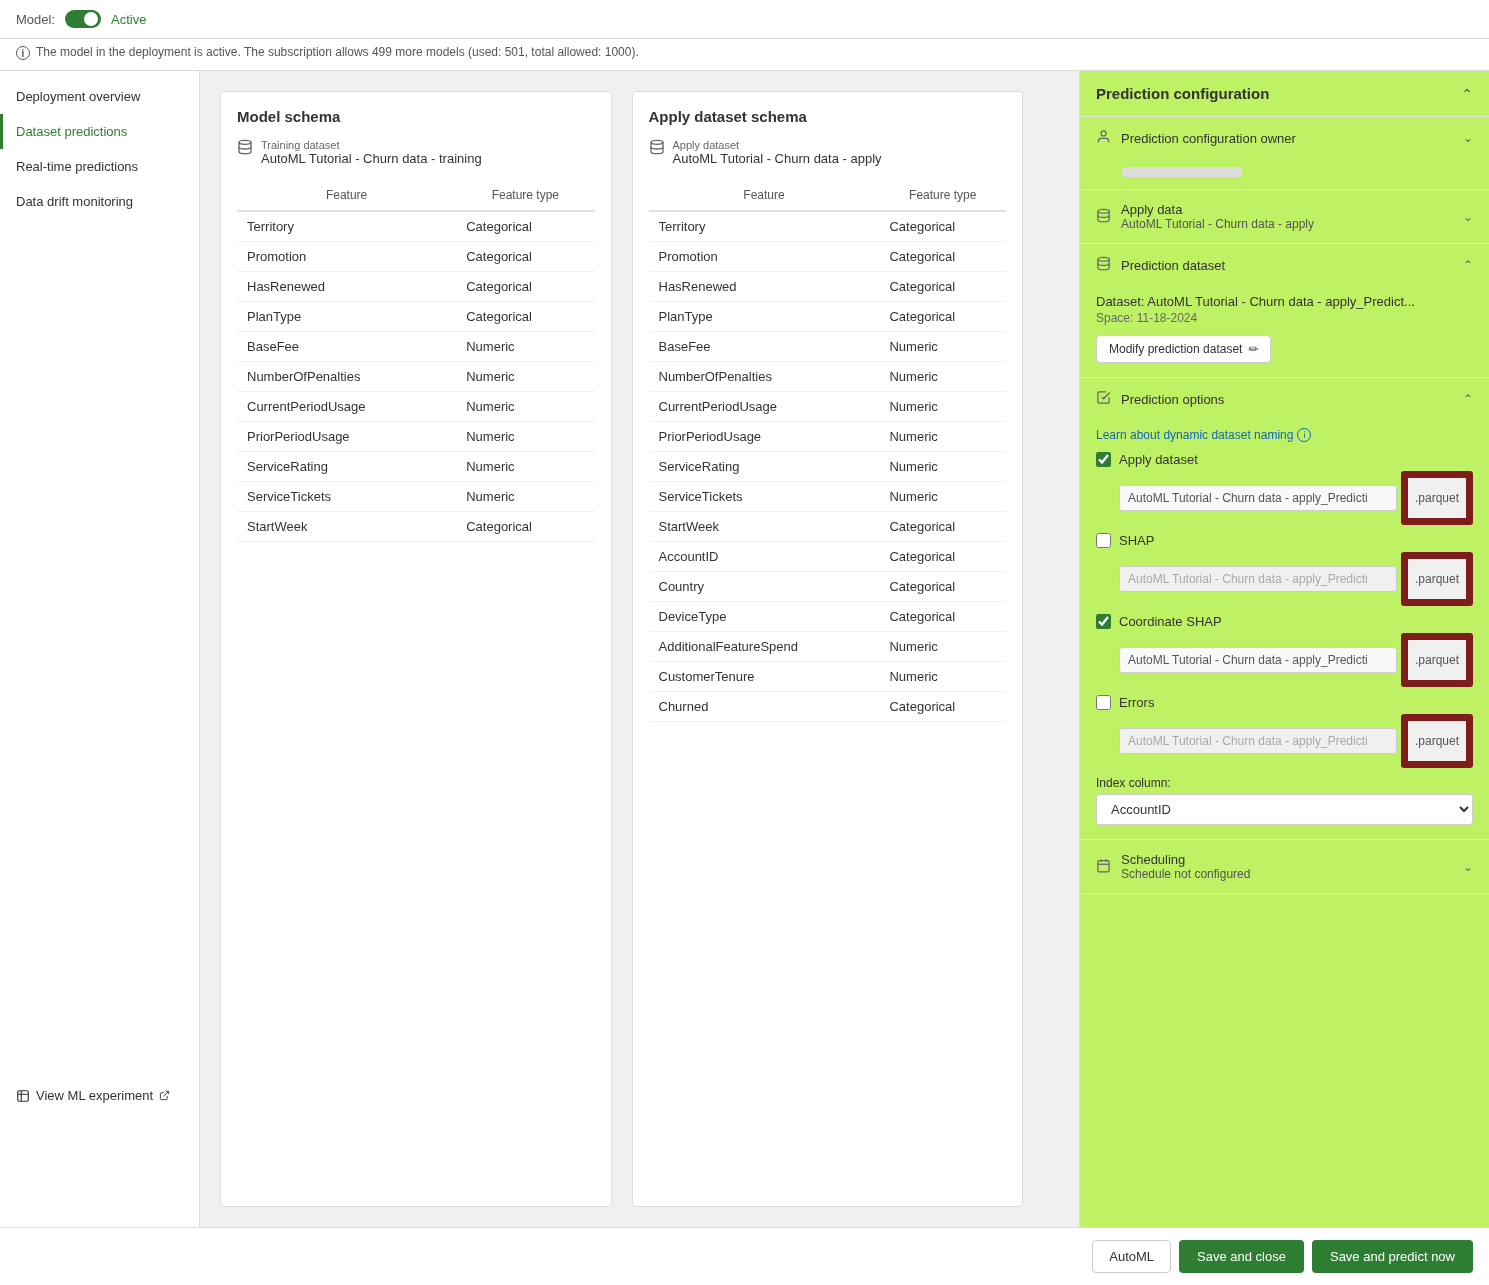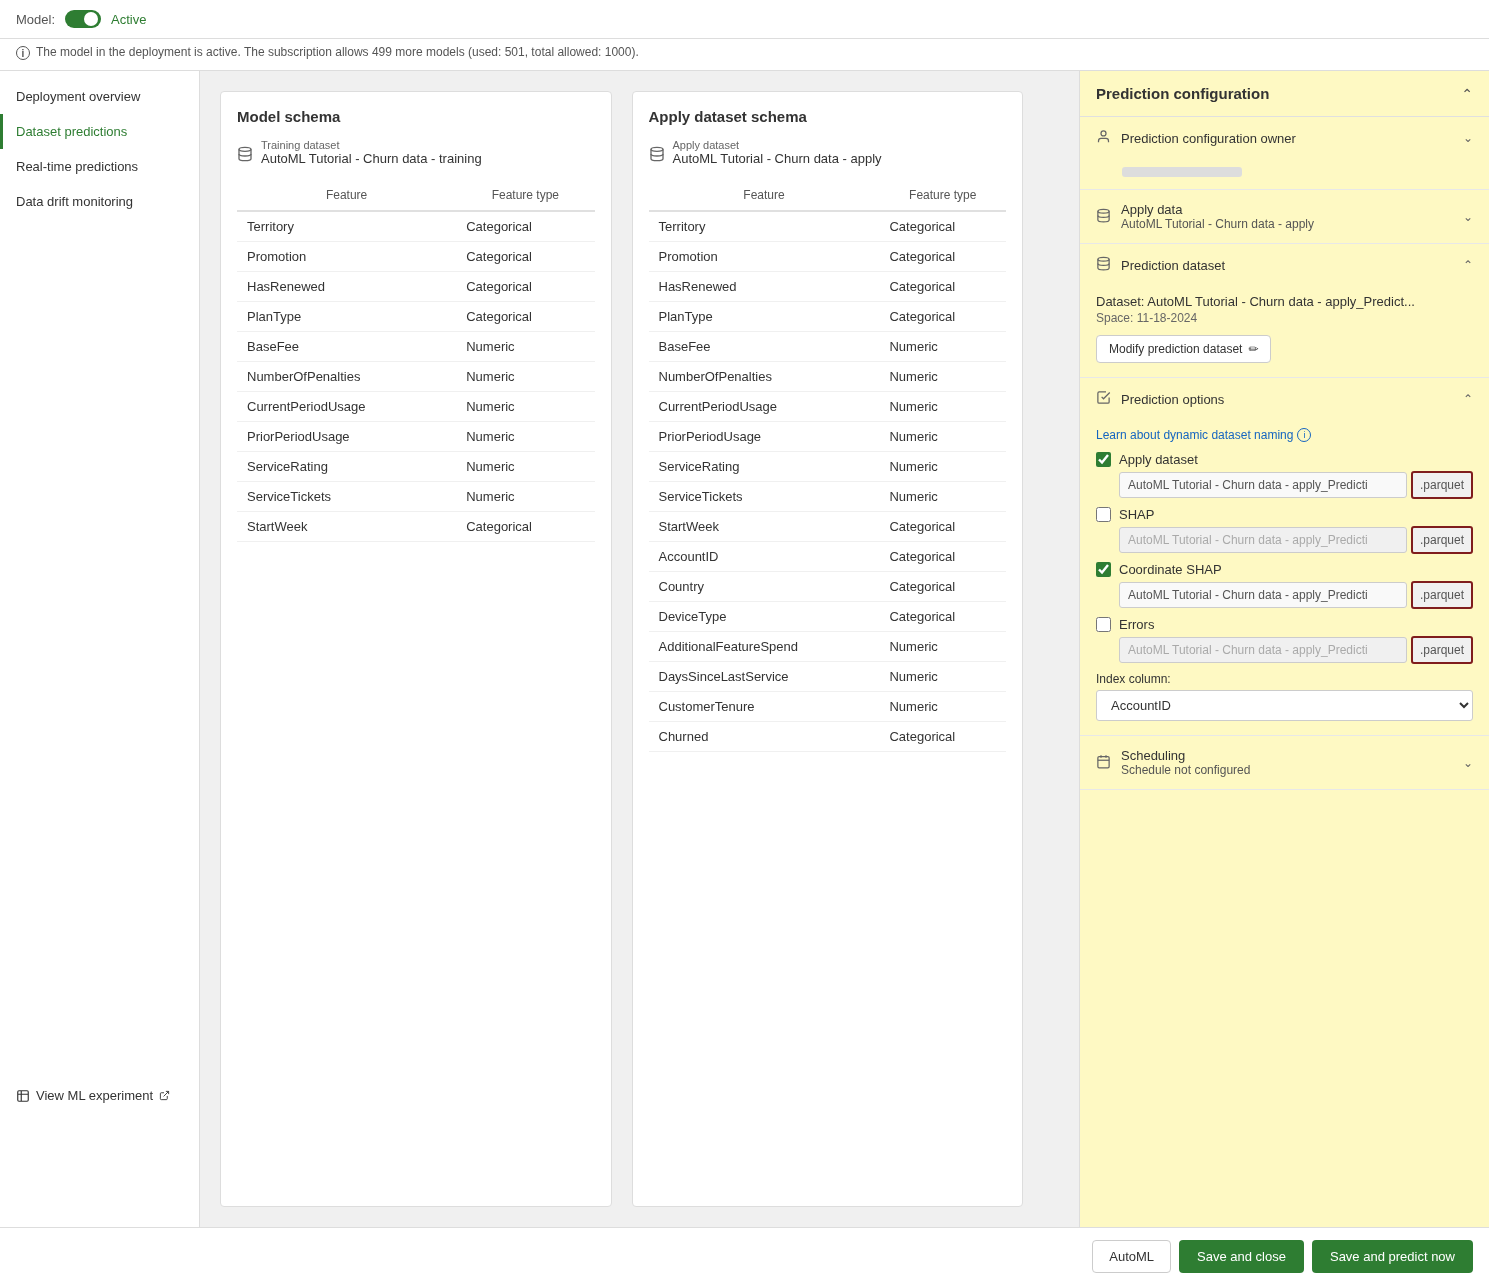"Prediction configuration" .right-panel { background: #fef9c3 -> #bef264 }
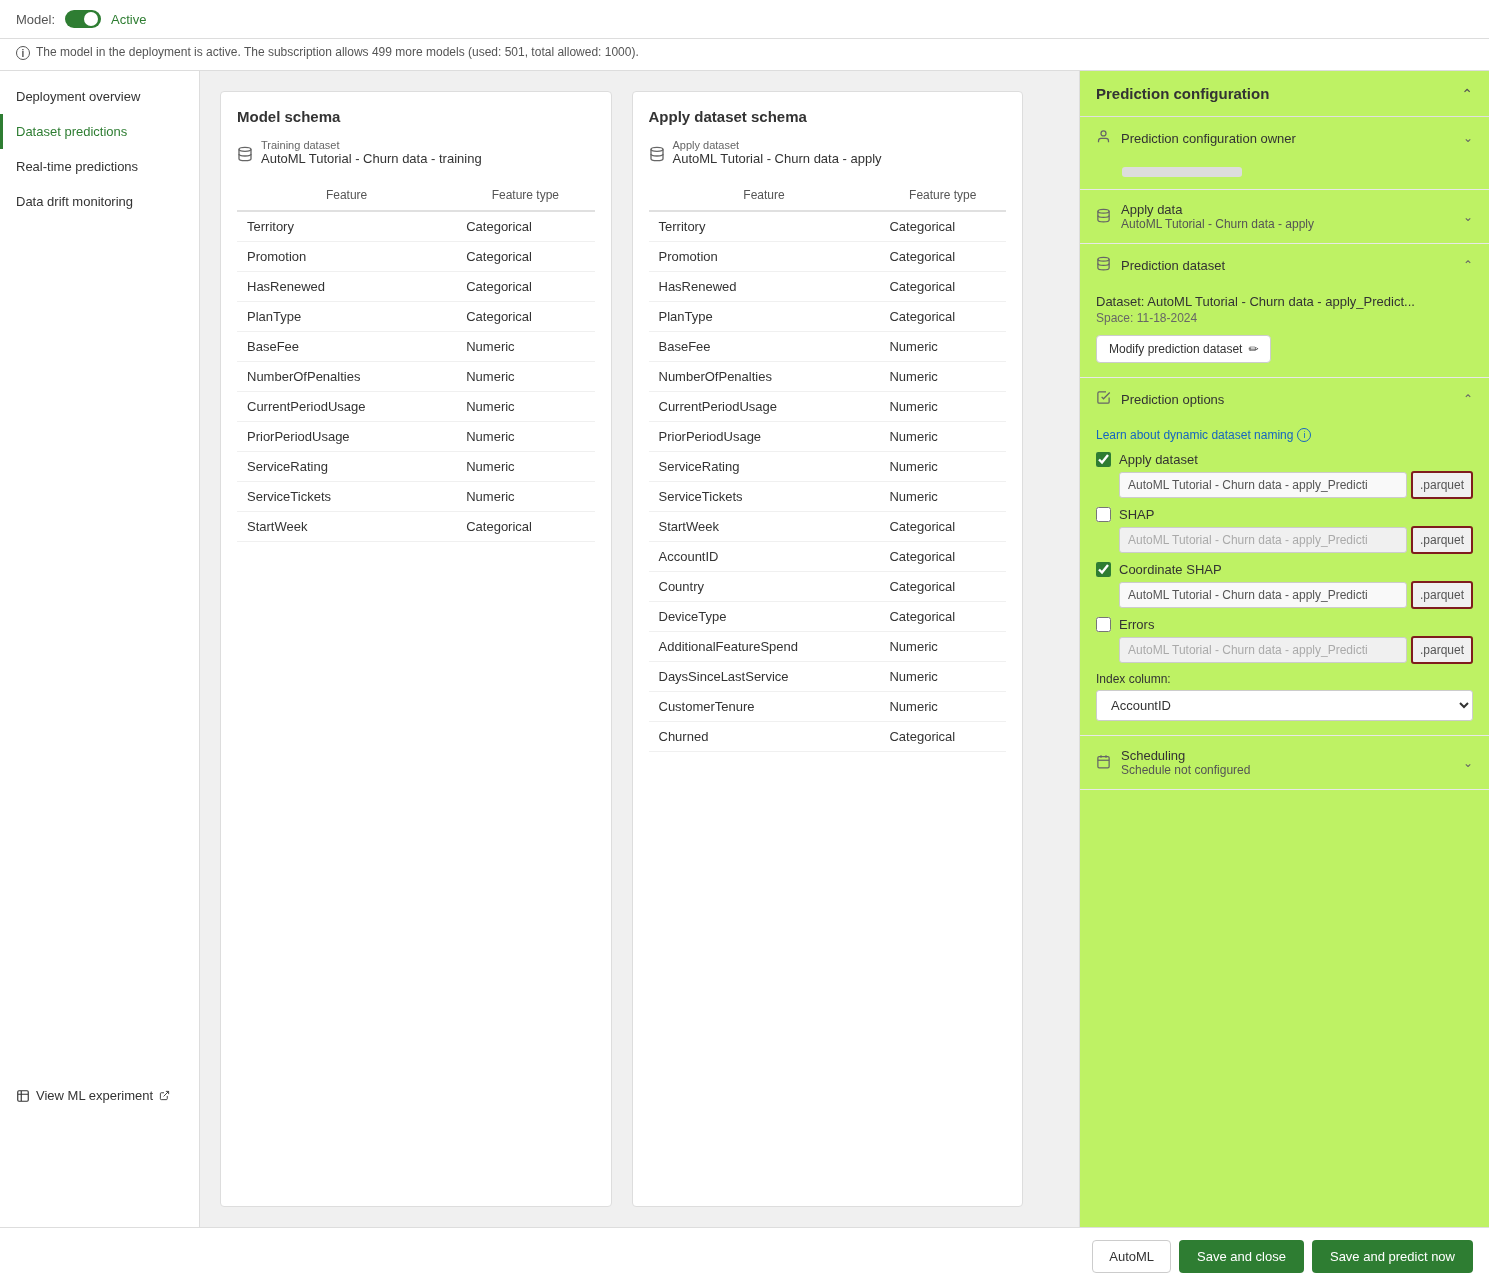"Training dataset" .dataset-info { align-items: flex-end -> flex-start }
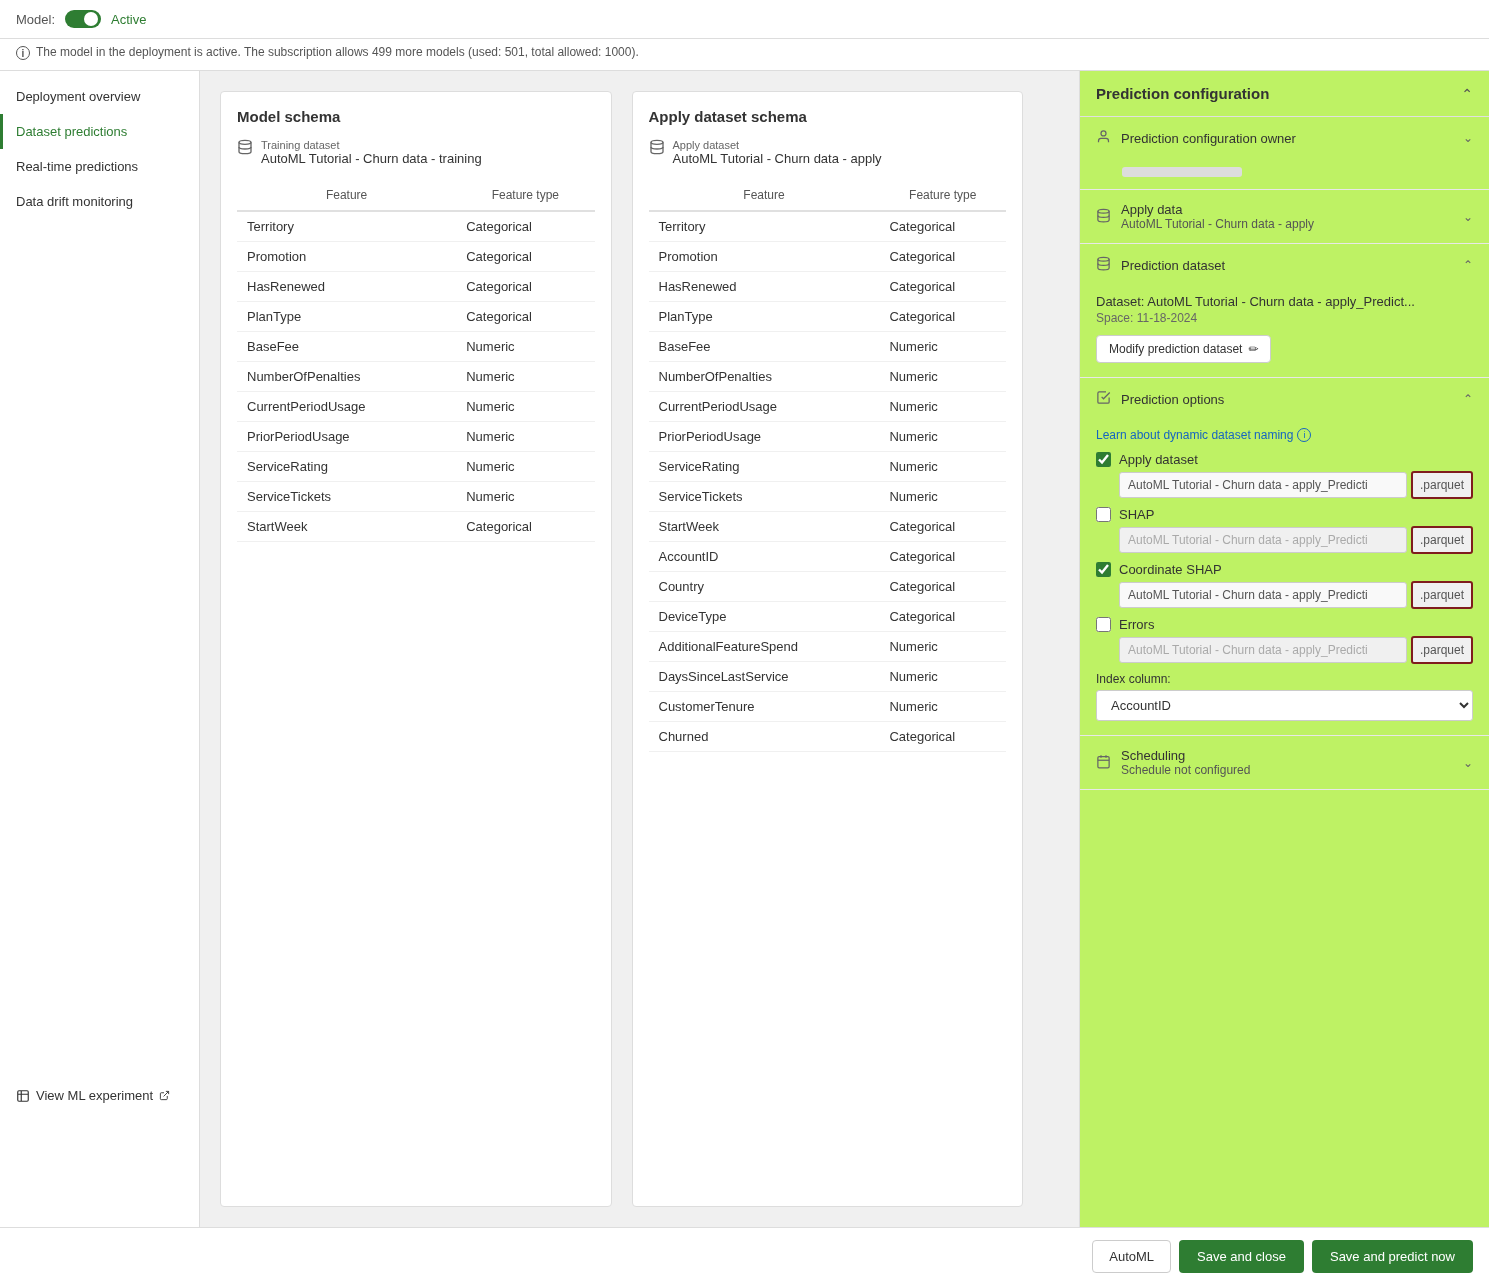".parquet" .field-tag { border: 2px solid #7f1d1d -> 7px solid #7f1d1d; padding: 5px 7px -> 13px 7px }
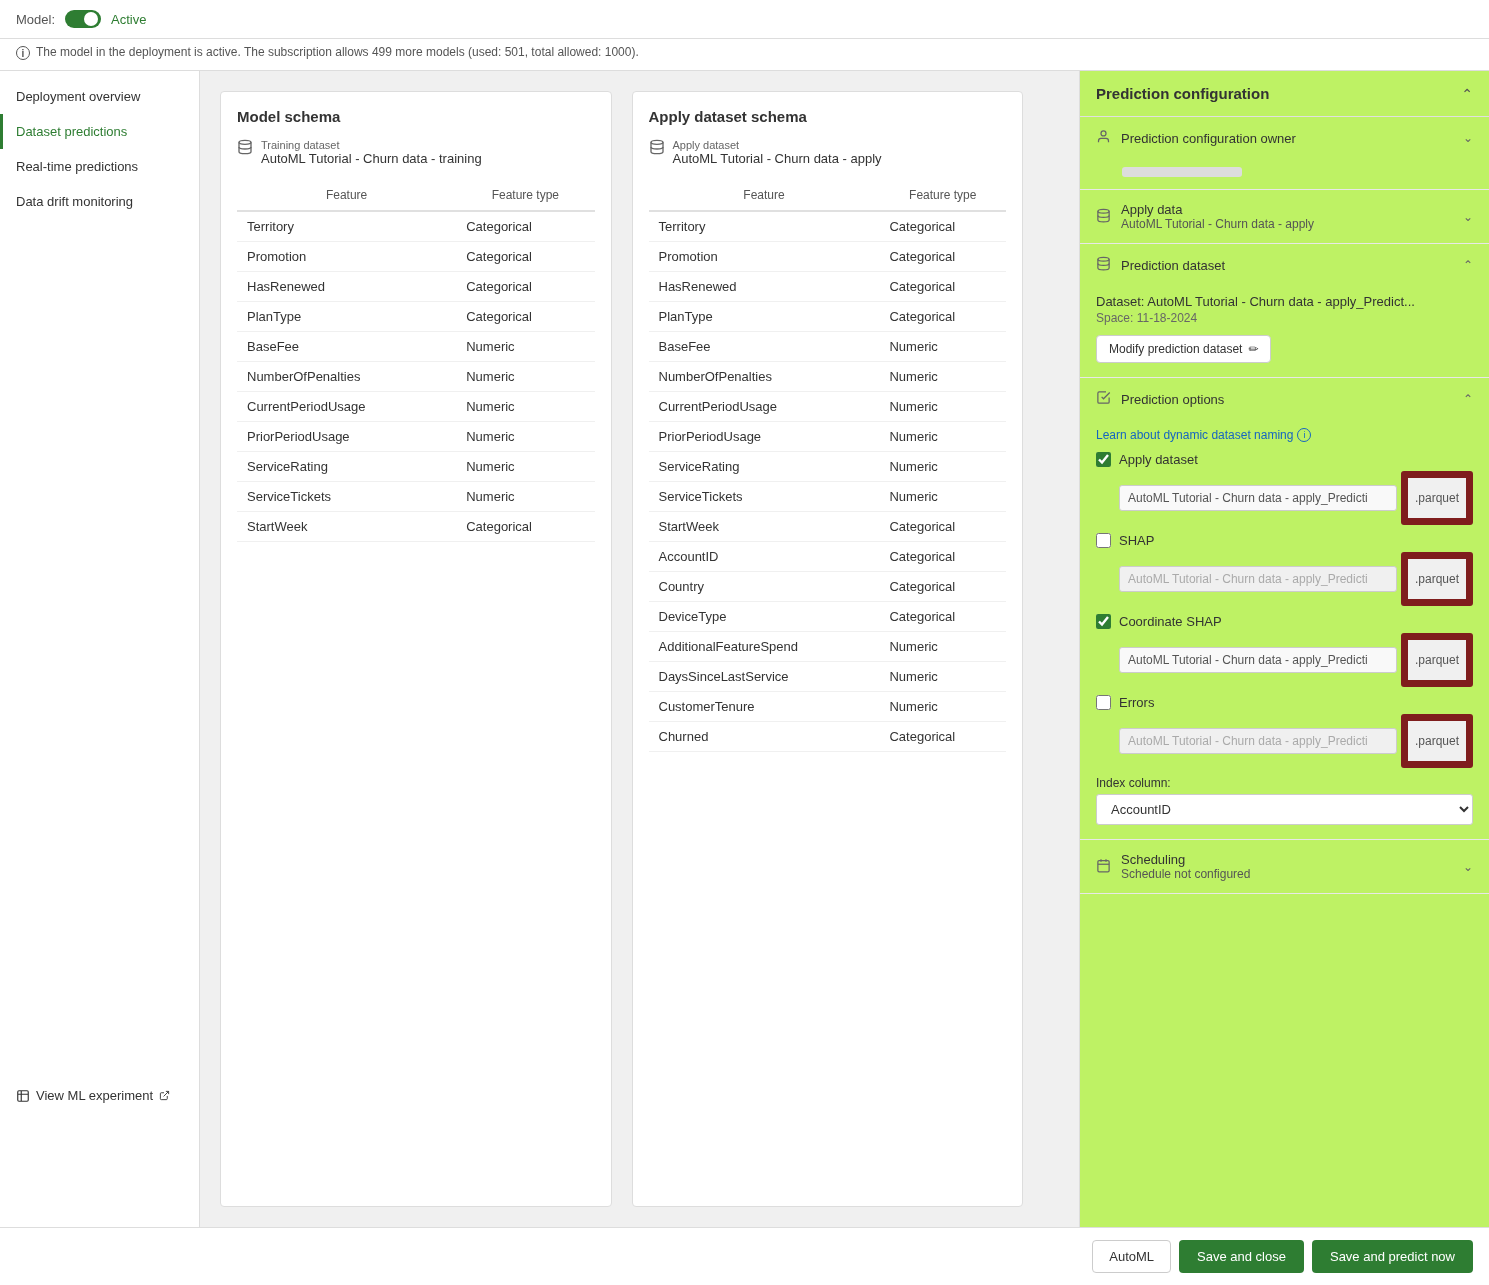"DaysSinceLastService" tr { html: <tr> <td>DaysSinceLastService</td> <td>Numeric</td> </tr> -> none }
